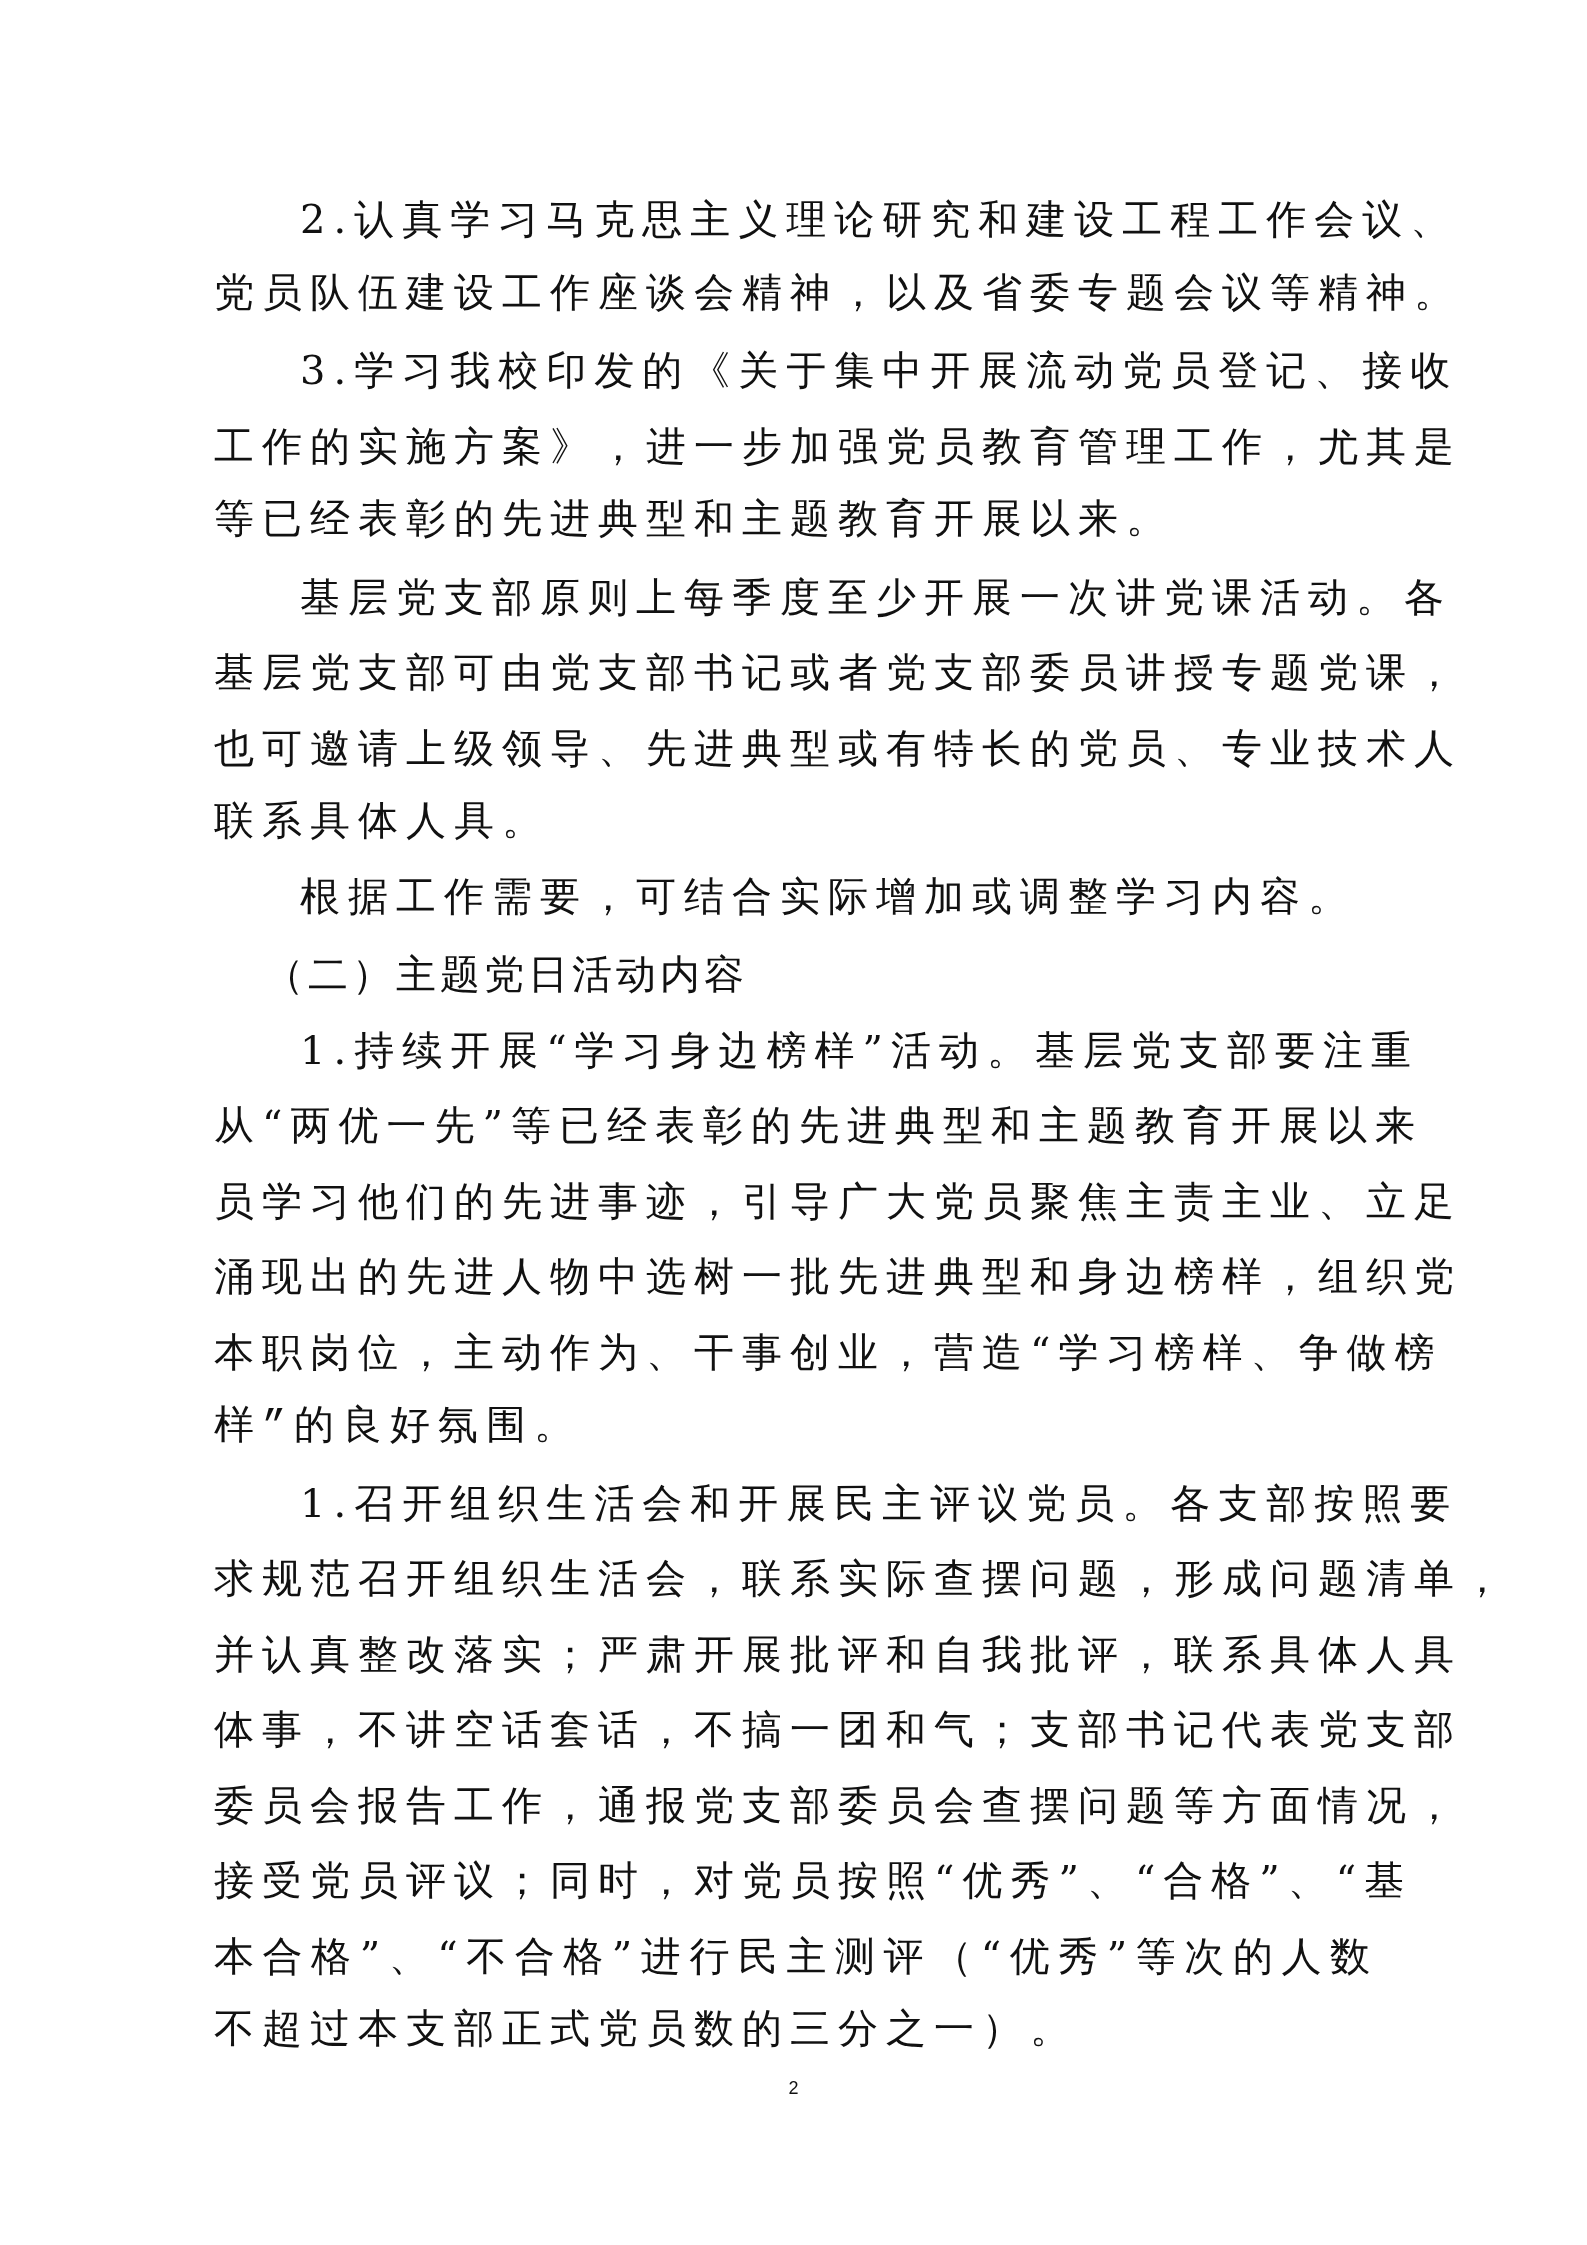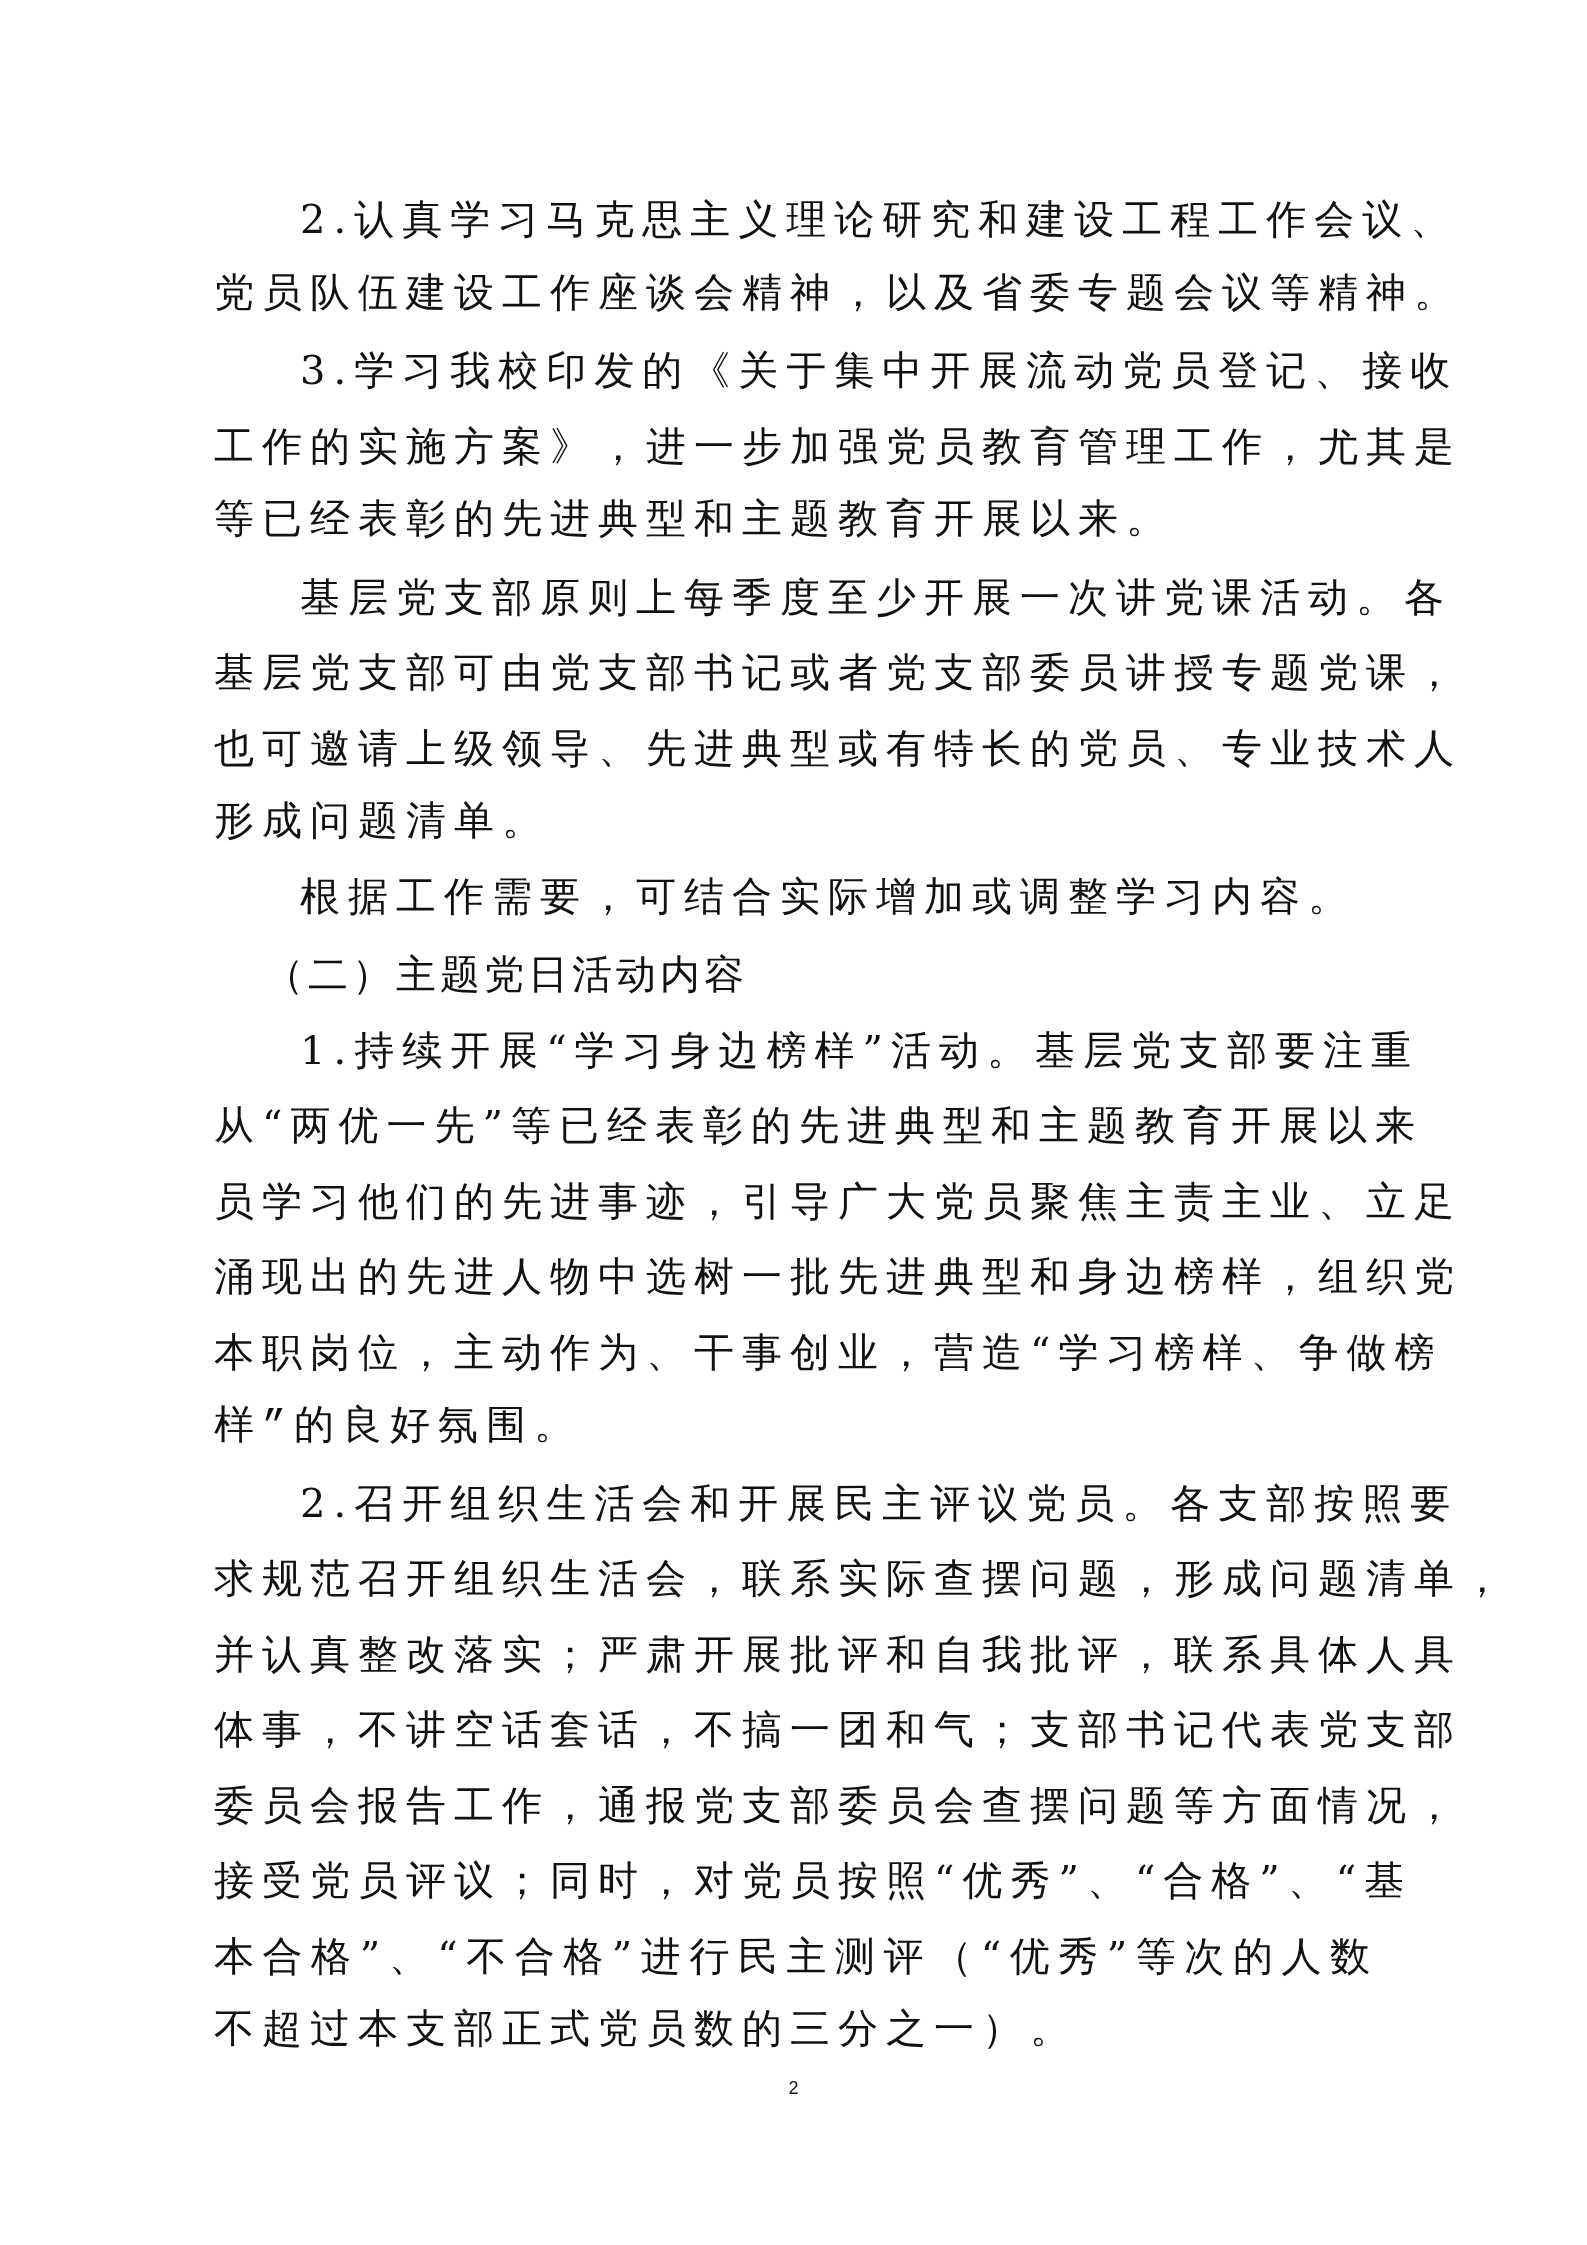"形成问题清单。" div.line { text: 形成问题清单 -> 联系具体人具 }
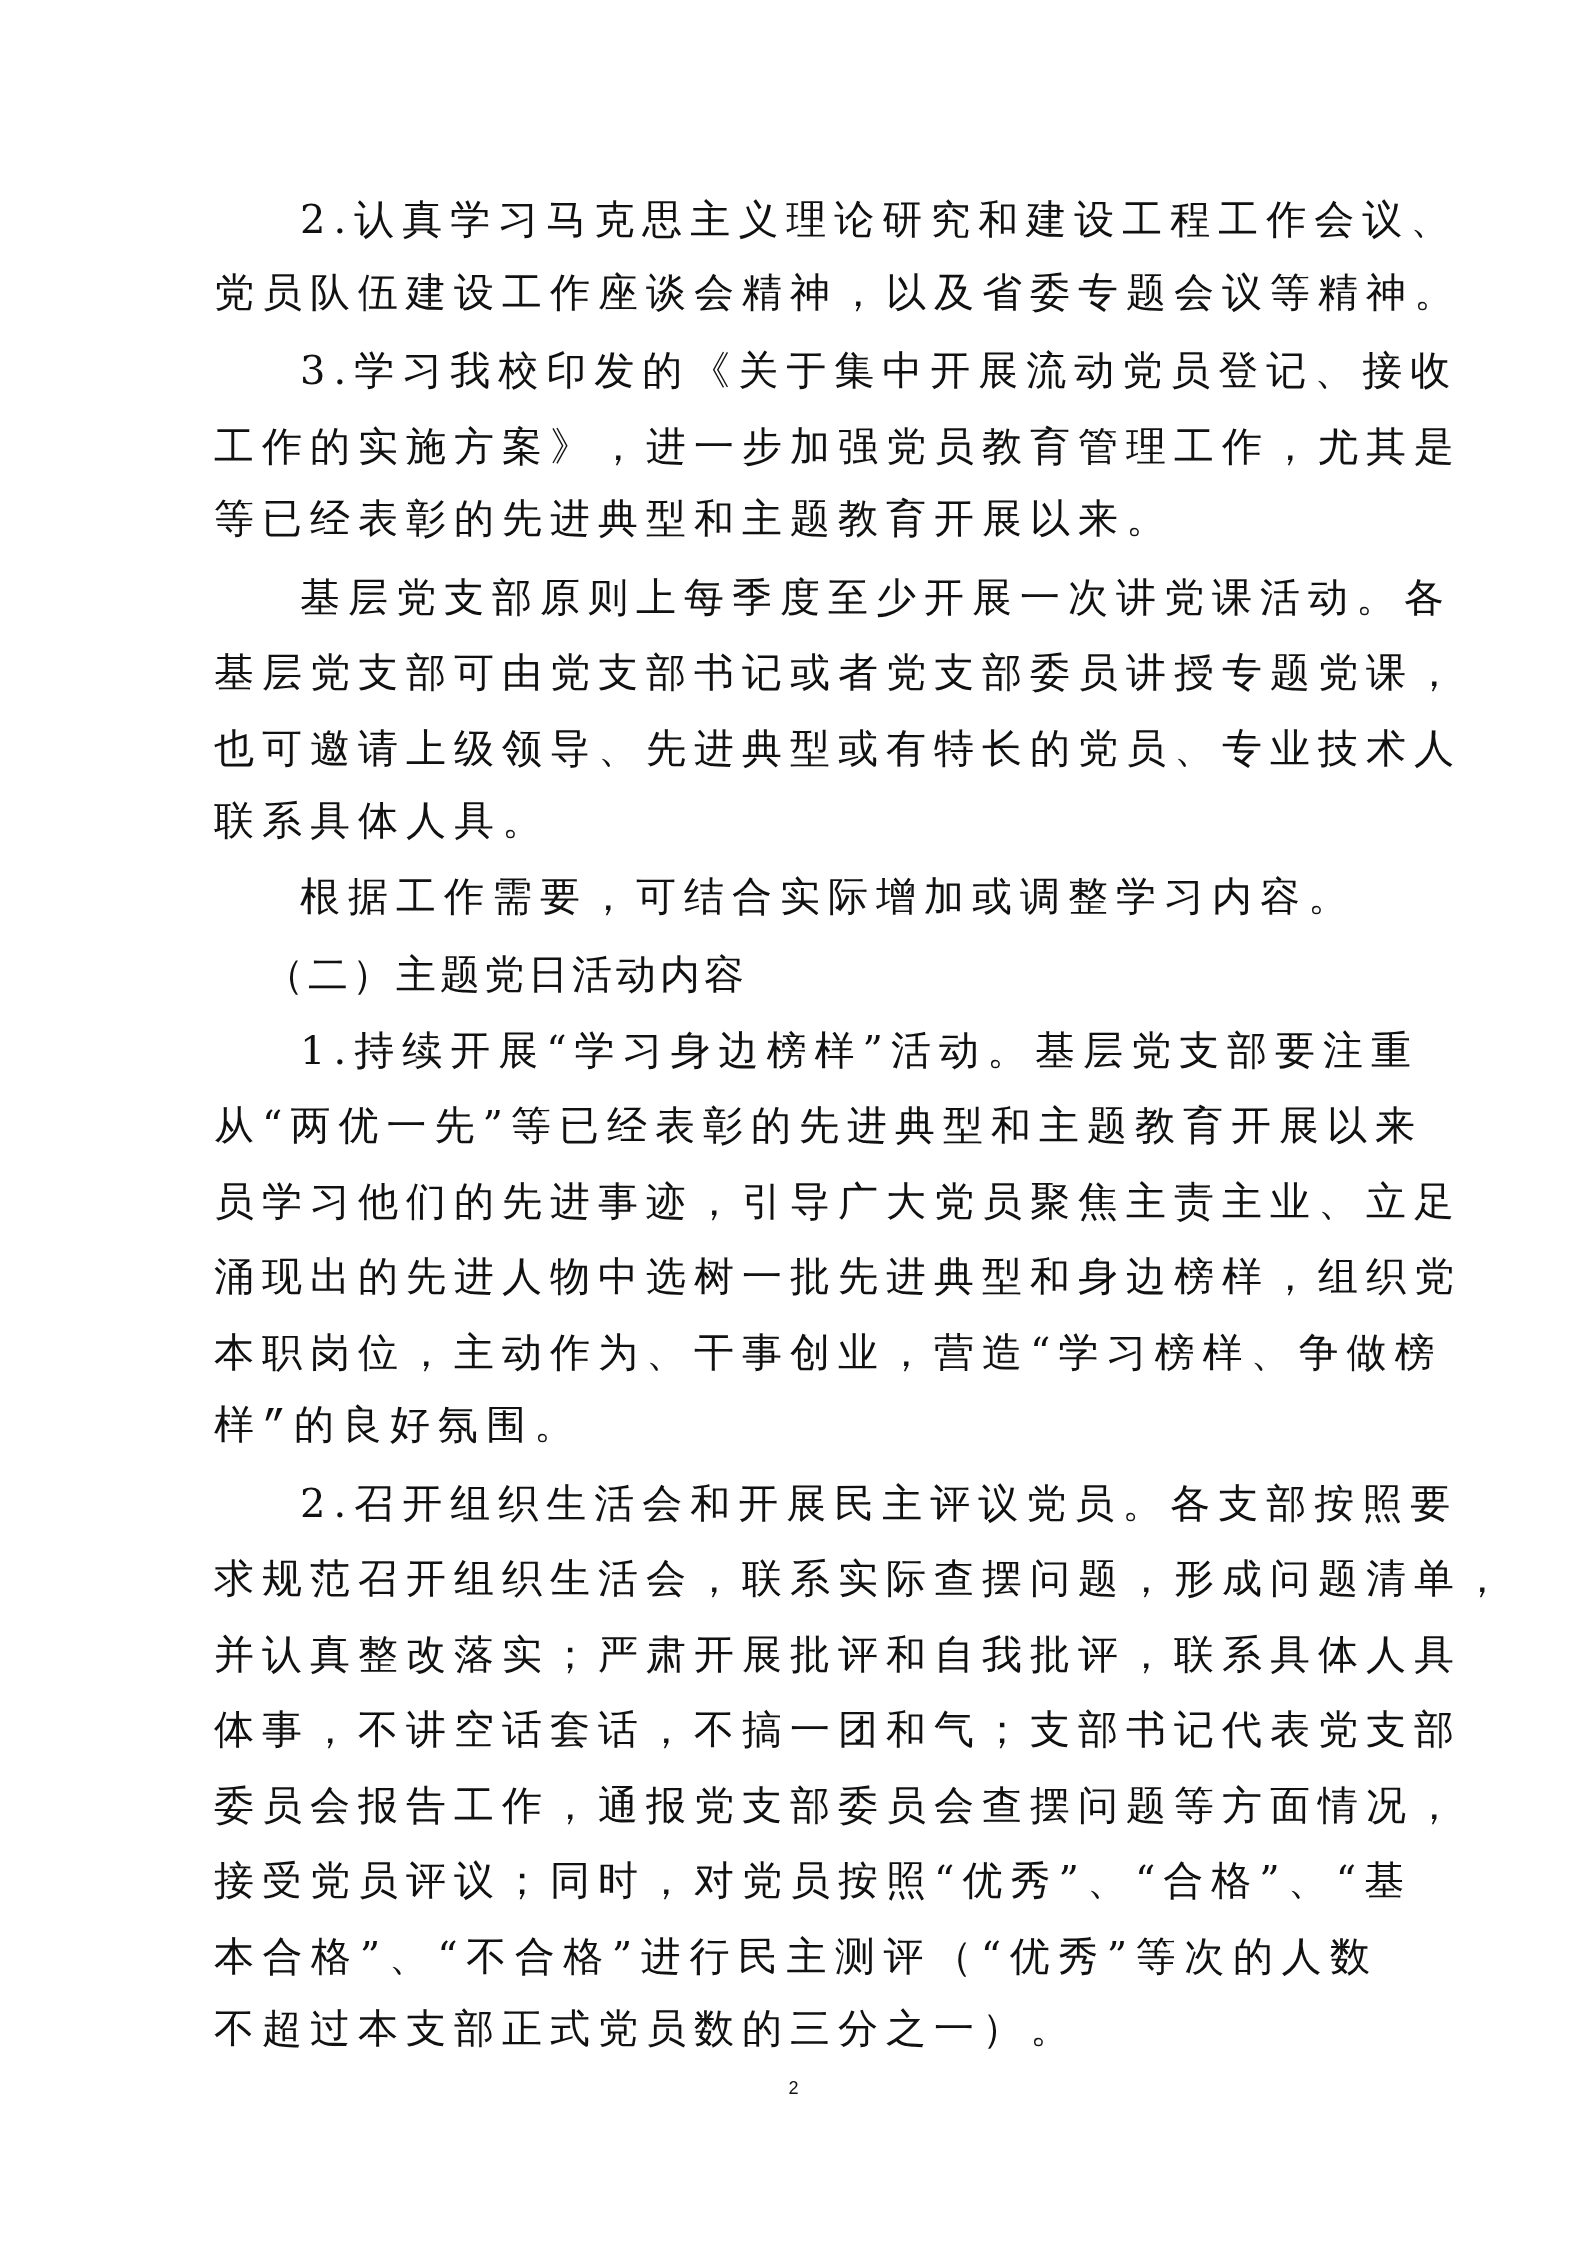"2.召开组织生活会和开展民主评议党员。各支部按照要" div.line { text: 2 -> 1 }
